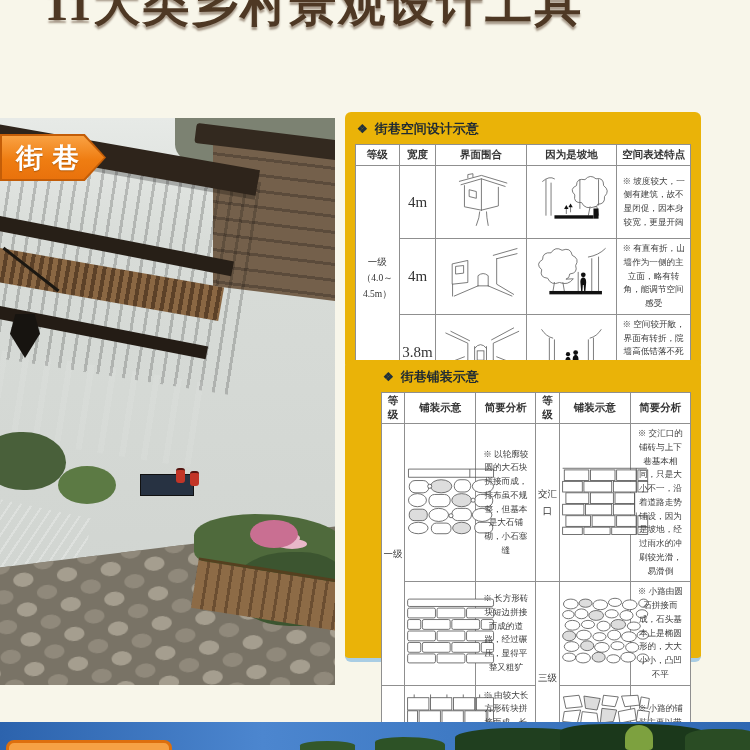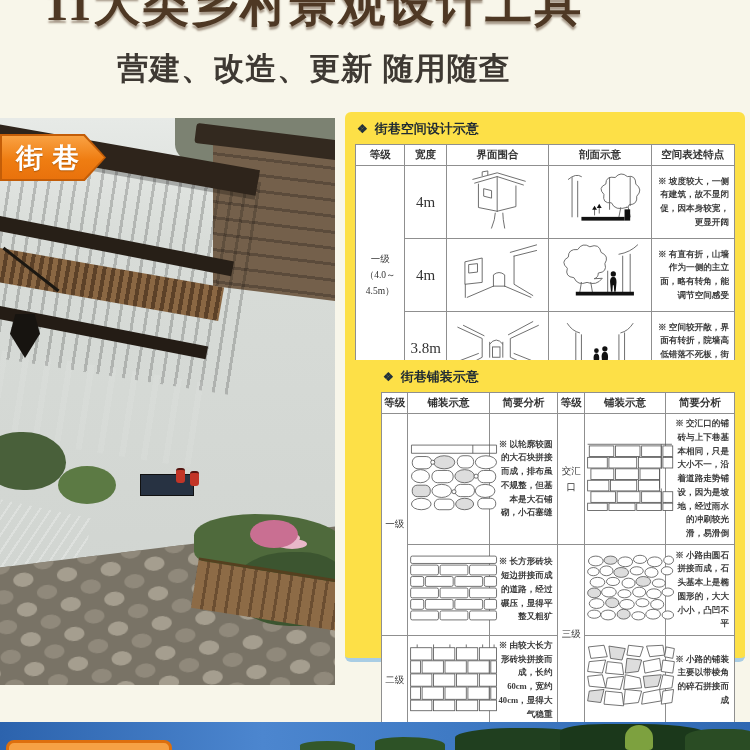"营建、改造、更新 随用随查" h2 { html: <h2>营建、改造、更新 随用随查</h2> -> none }
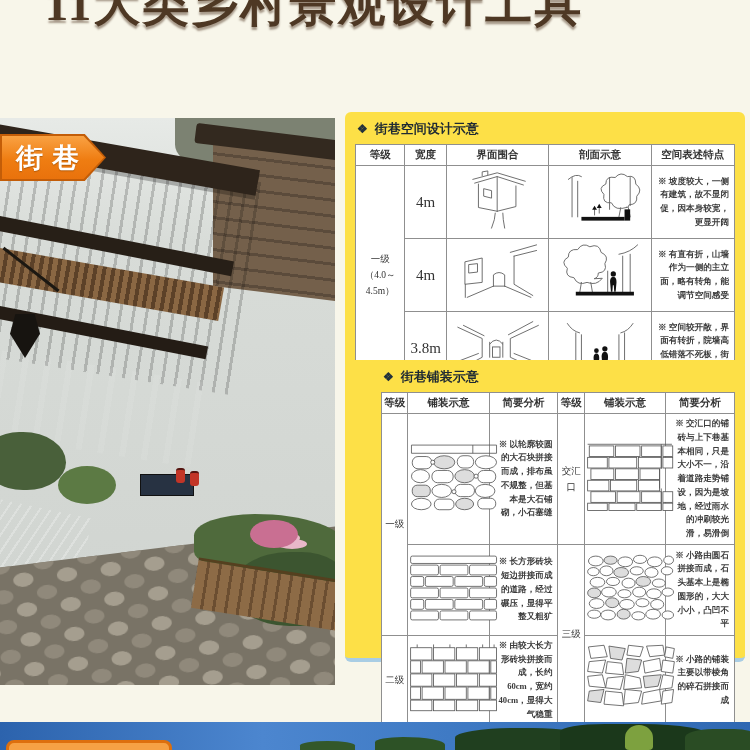"❖ 街巷空间设计示意" .panel { background: #fde047 -> #eab308; width: 400px -> 356px }
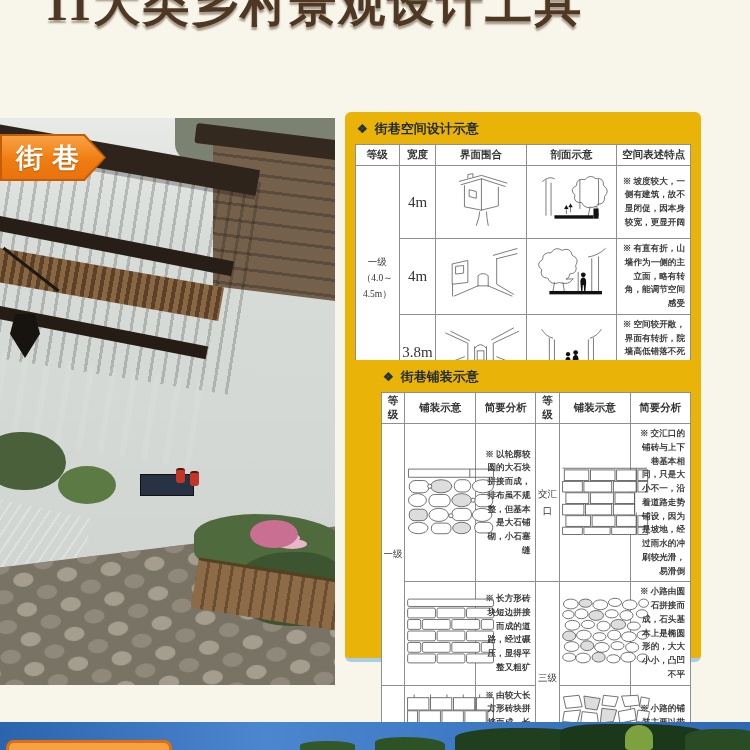"剖面示意" th { text: 剖面示意 -> 因为是坡地 }
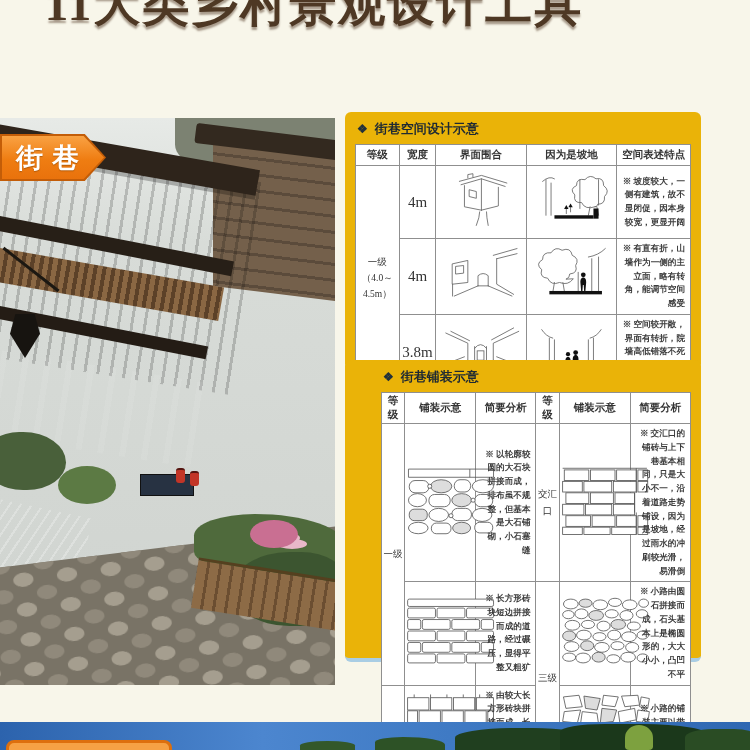"※ 坡度较大，一侧有建筑，故不显闭促，因本身较宽，更显开阔" .note { font-weight: bold -> none; text-align: right -> center }
